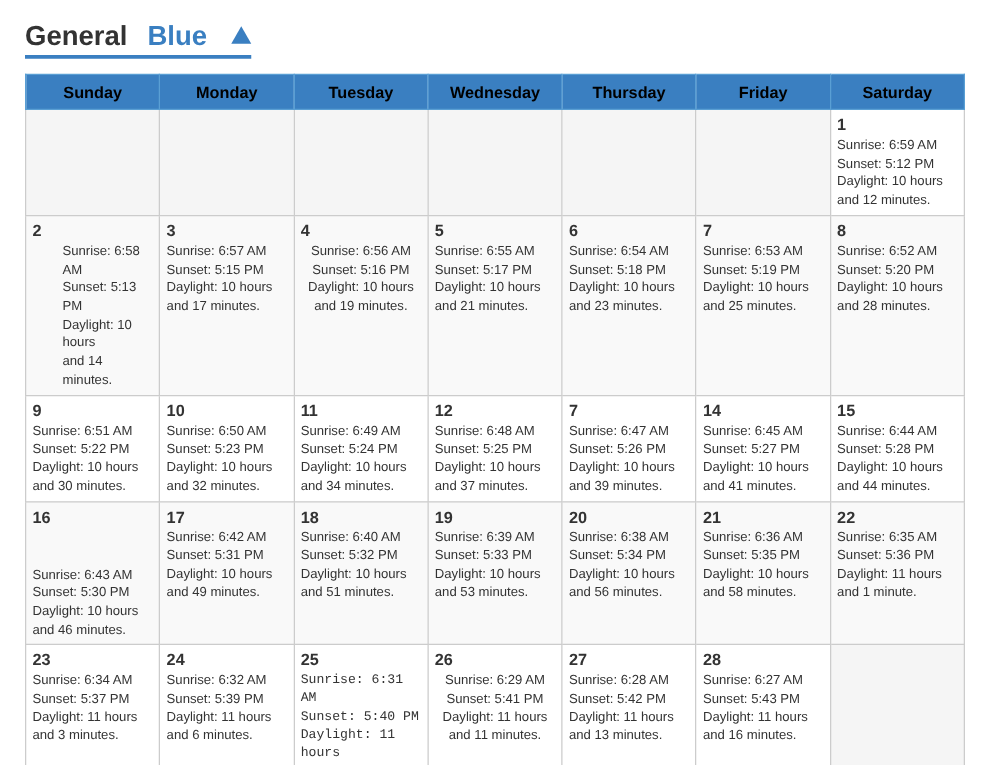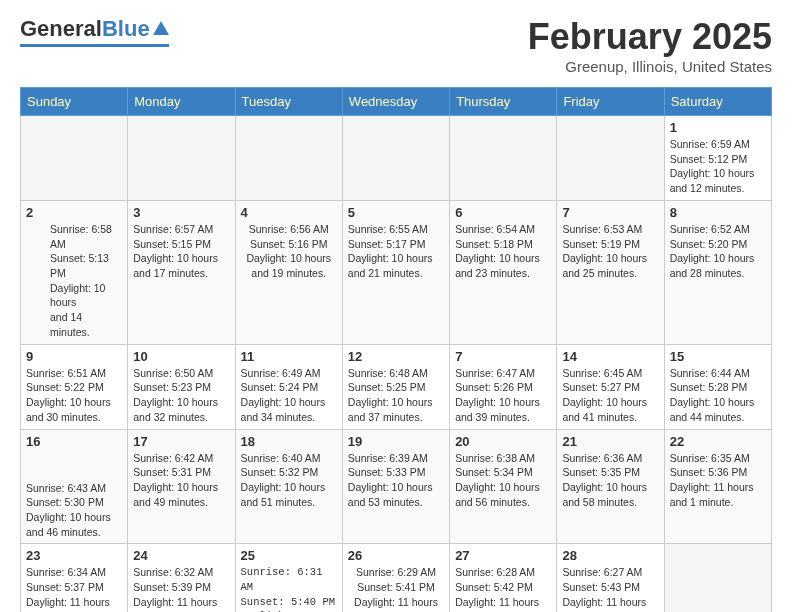"General" .logo-text { gap: none -> 16px }
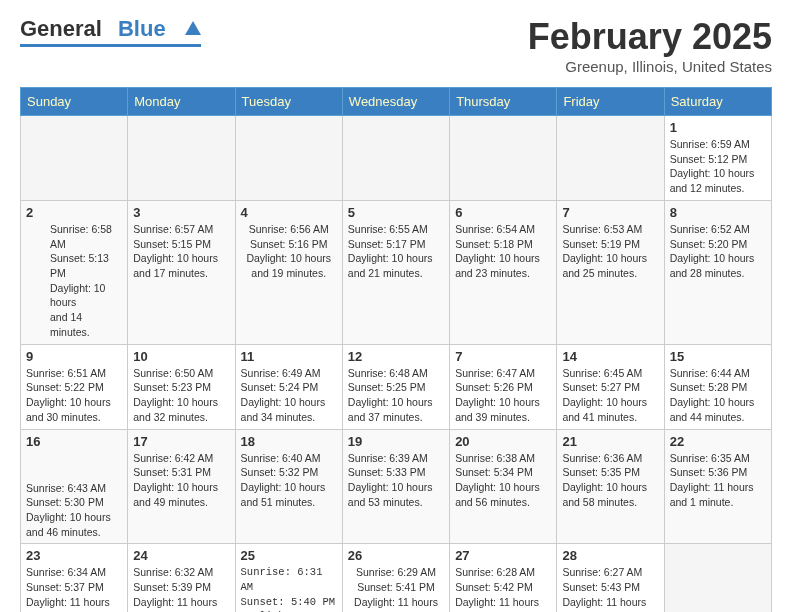"February 2025" div.title-section { html: <div> <div>February 2025</div> <div>Greenup, Illinois, United States</div> </div> -> none }
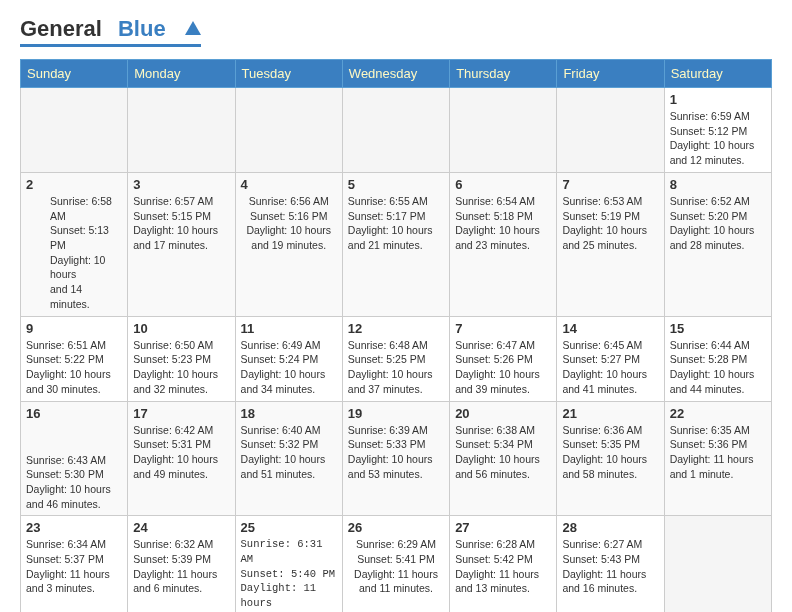"Sunday" .calendar th { color: #fef9c3 -> #000000; font-weight: normal -> bold; text-align: left -> center }
